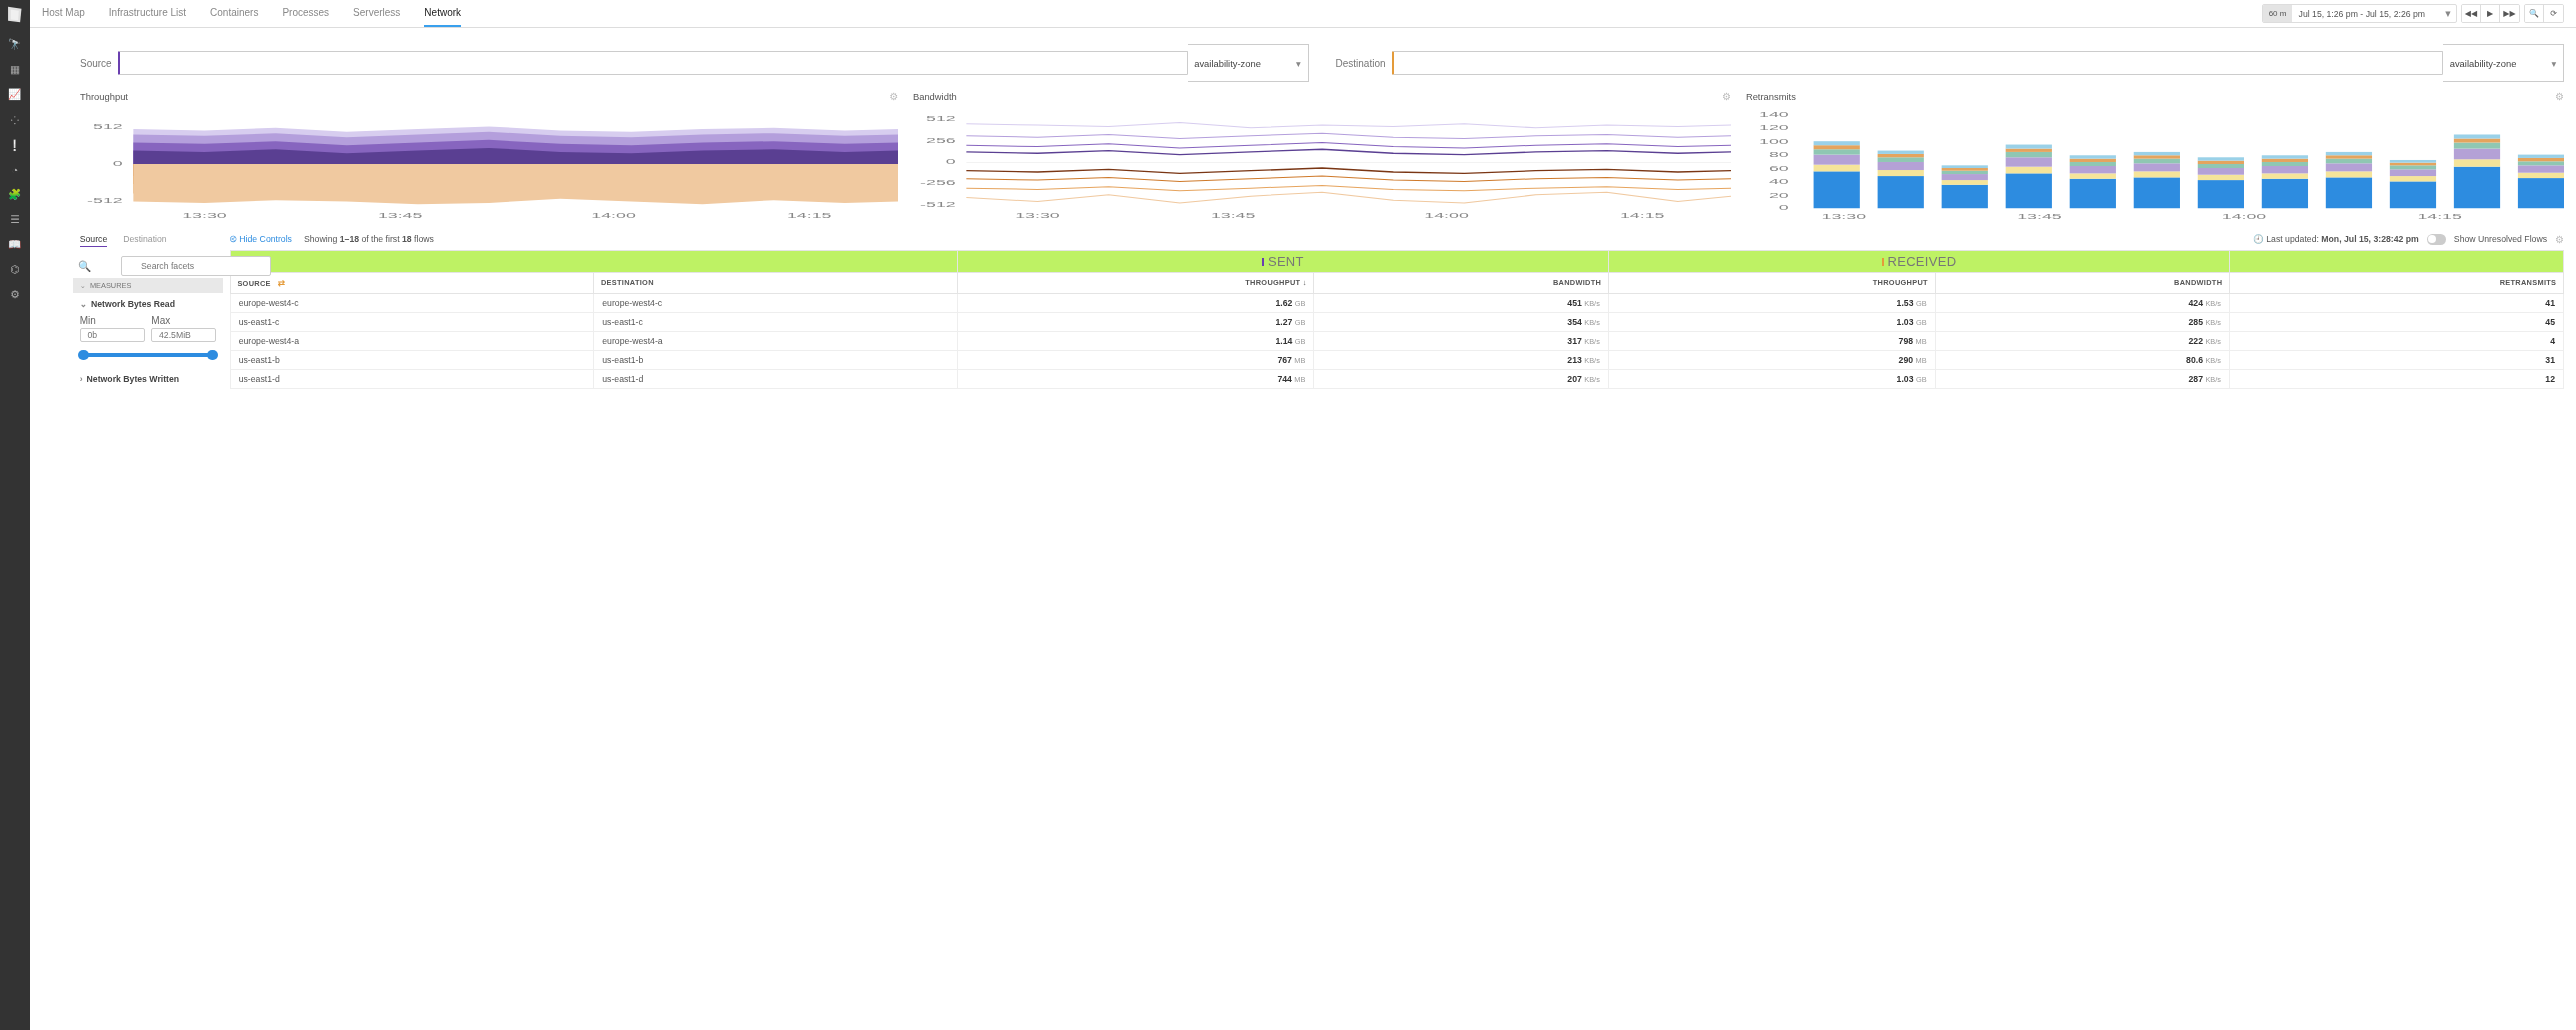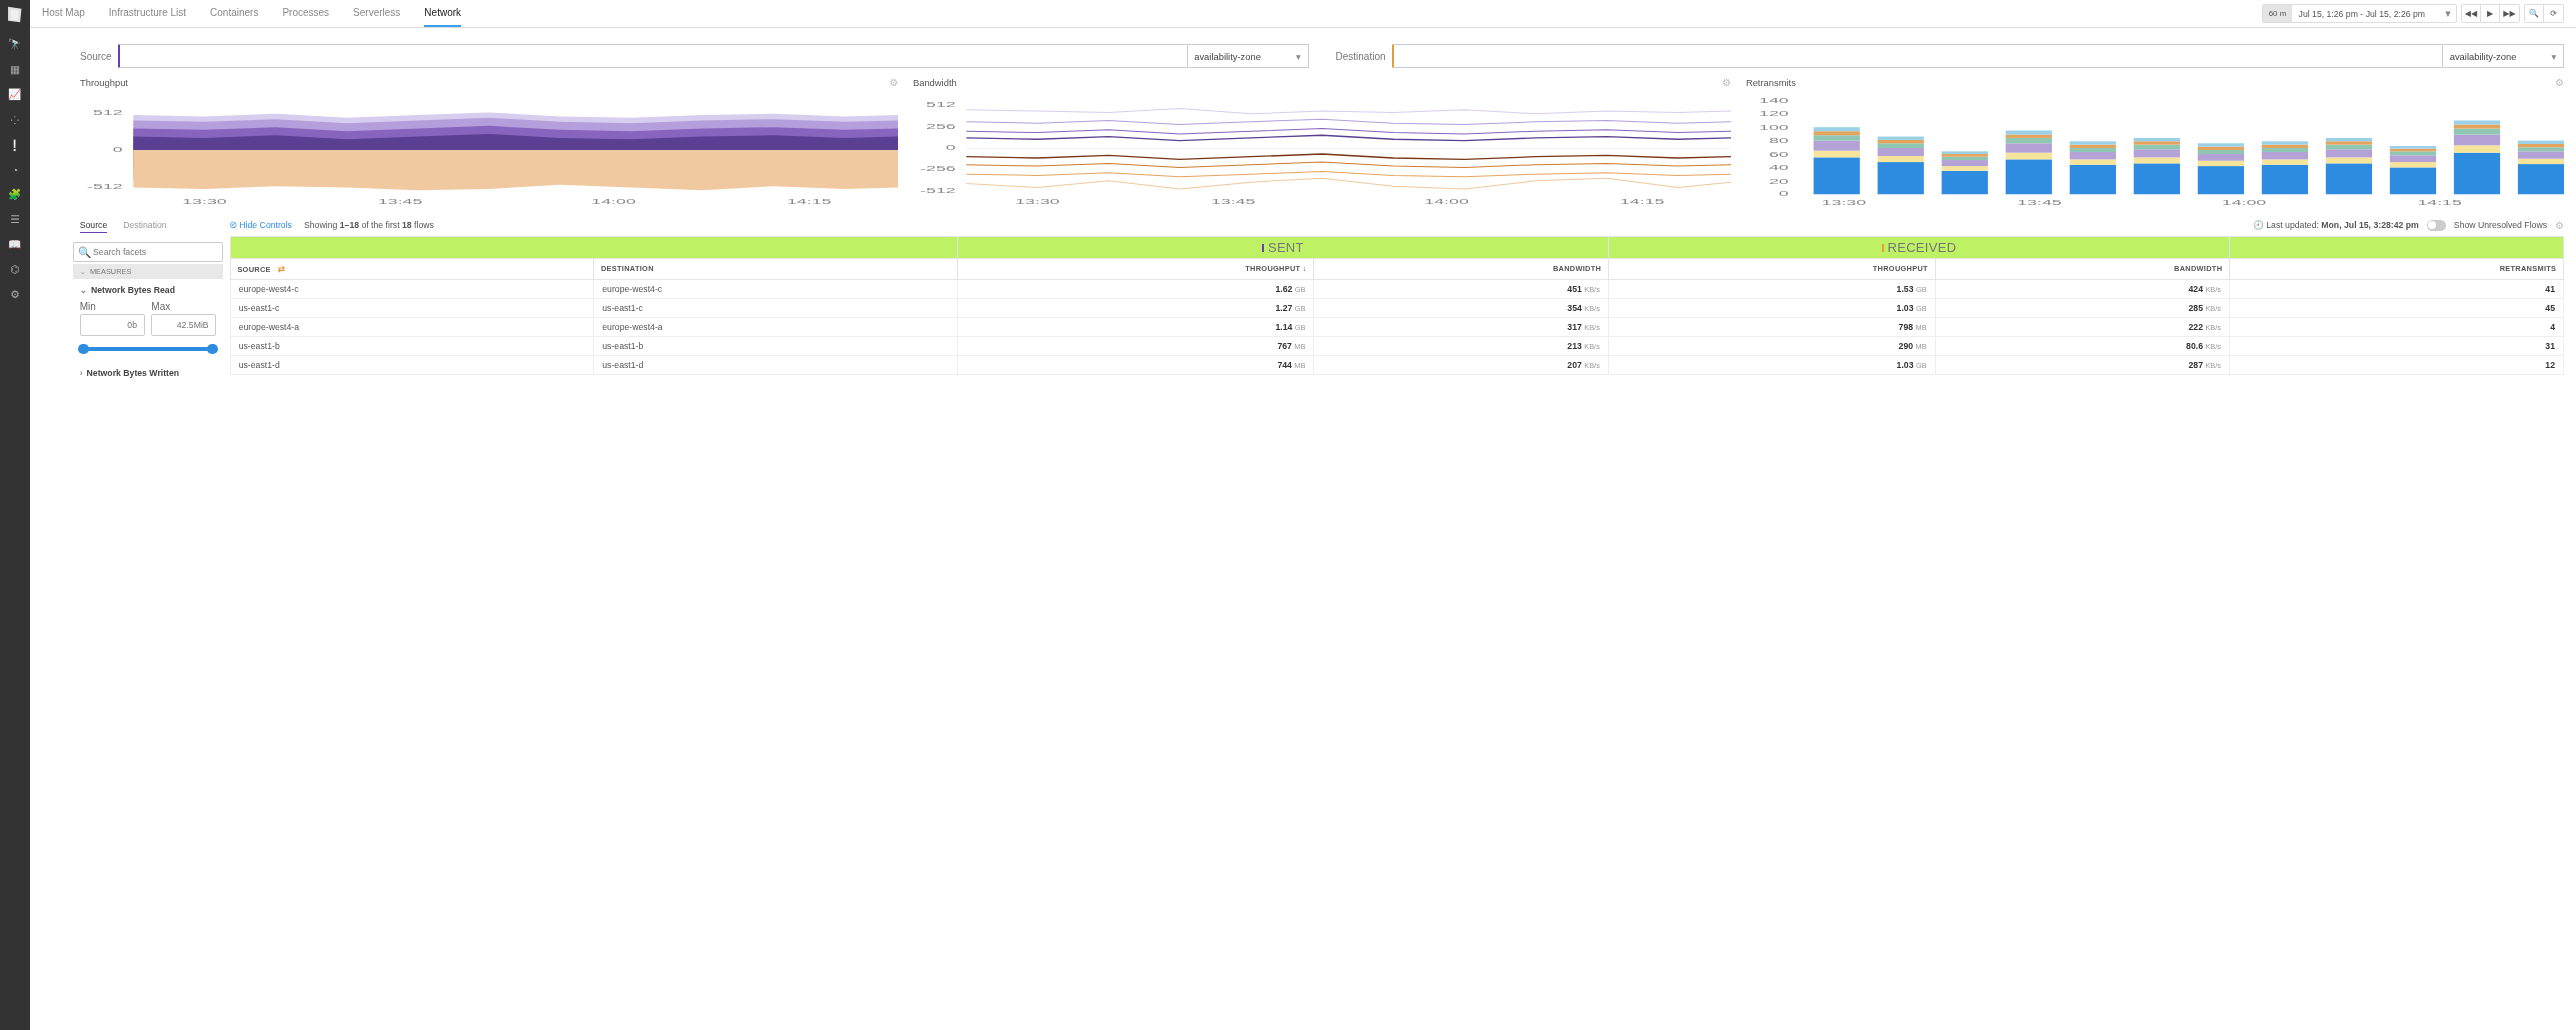"availability-zone" .filter-dd { height: 24px -> 38px }
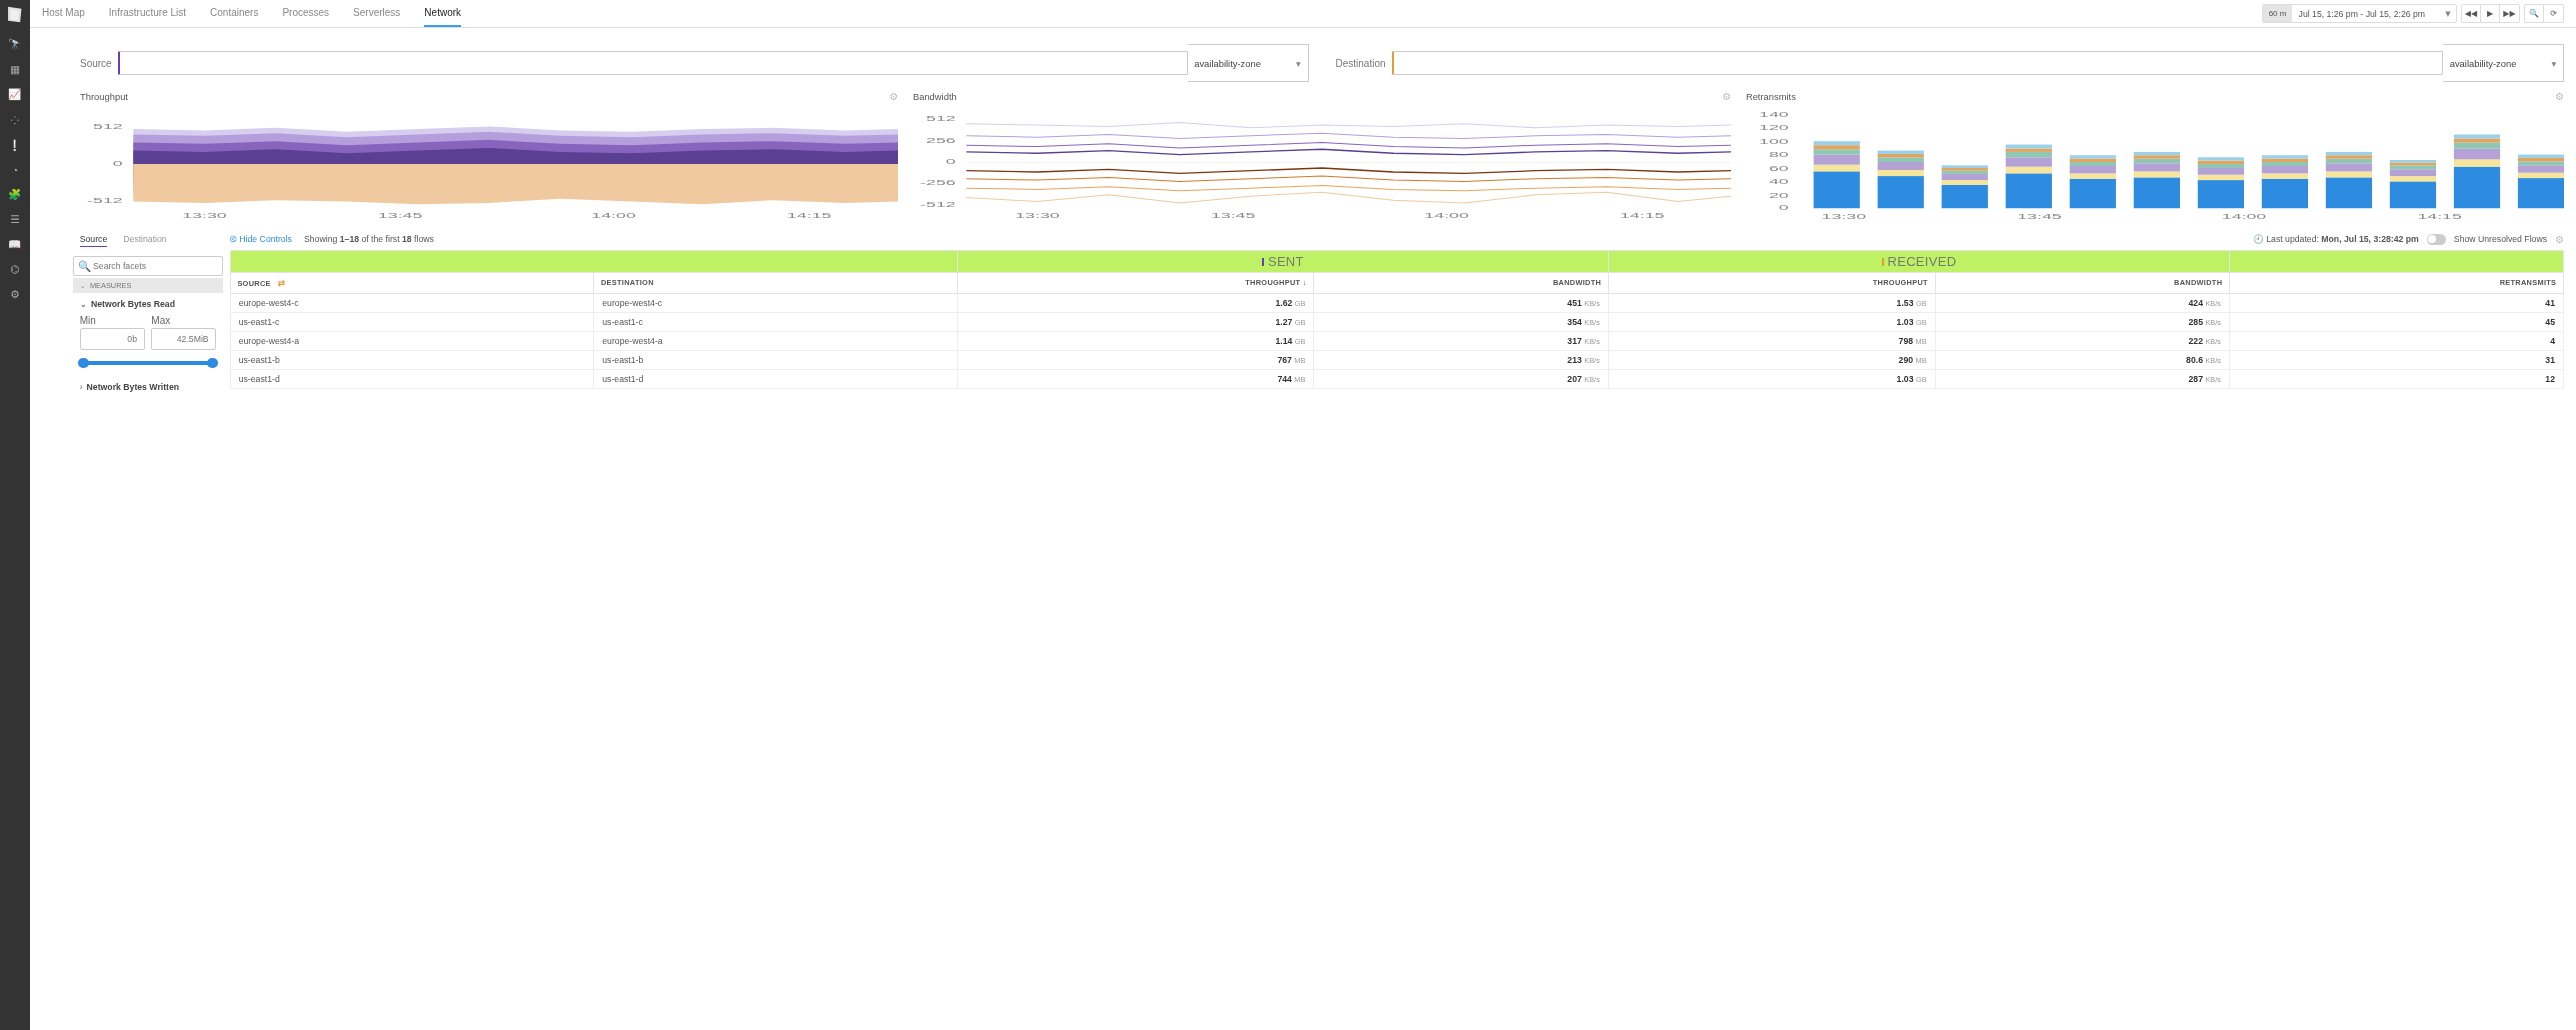"Search facets" .search-facets input { margin-left: none -> 48px }
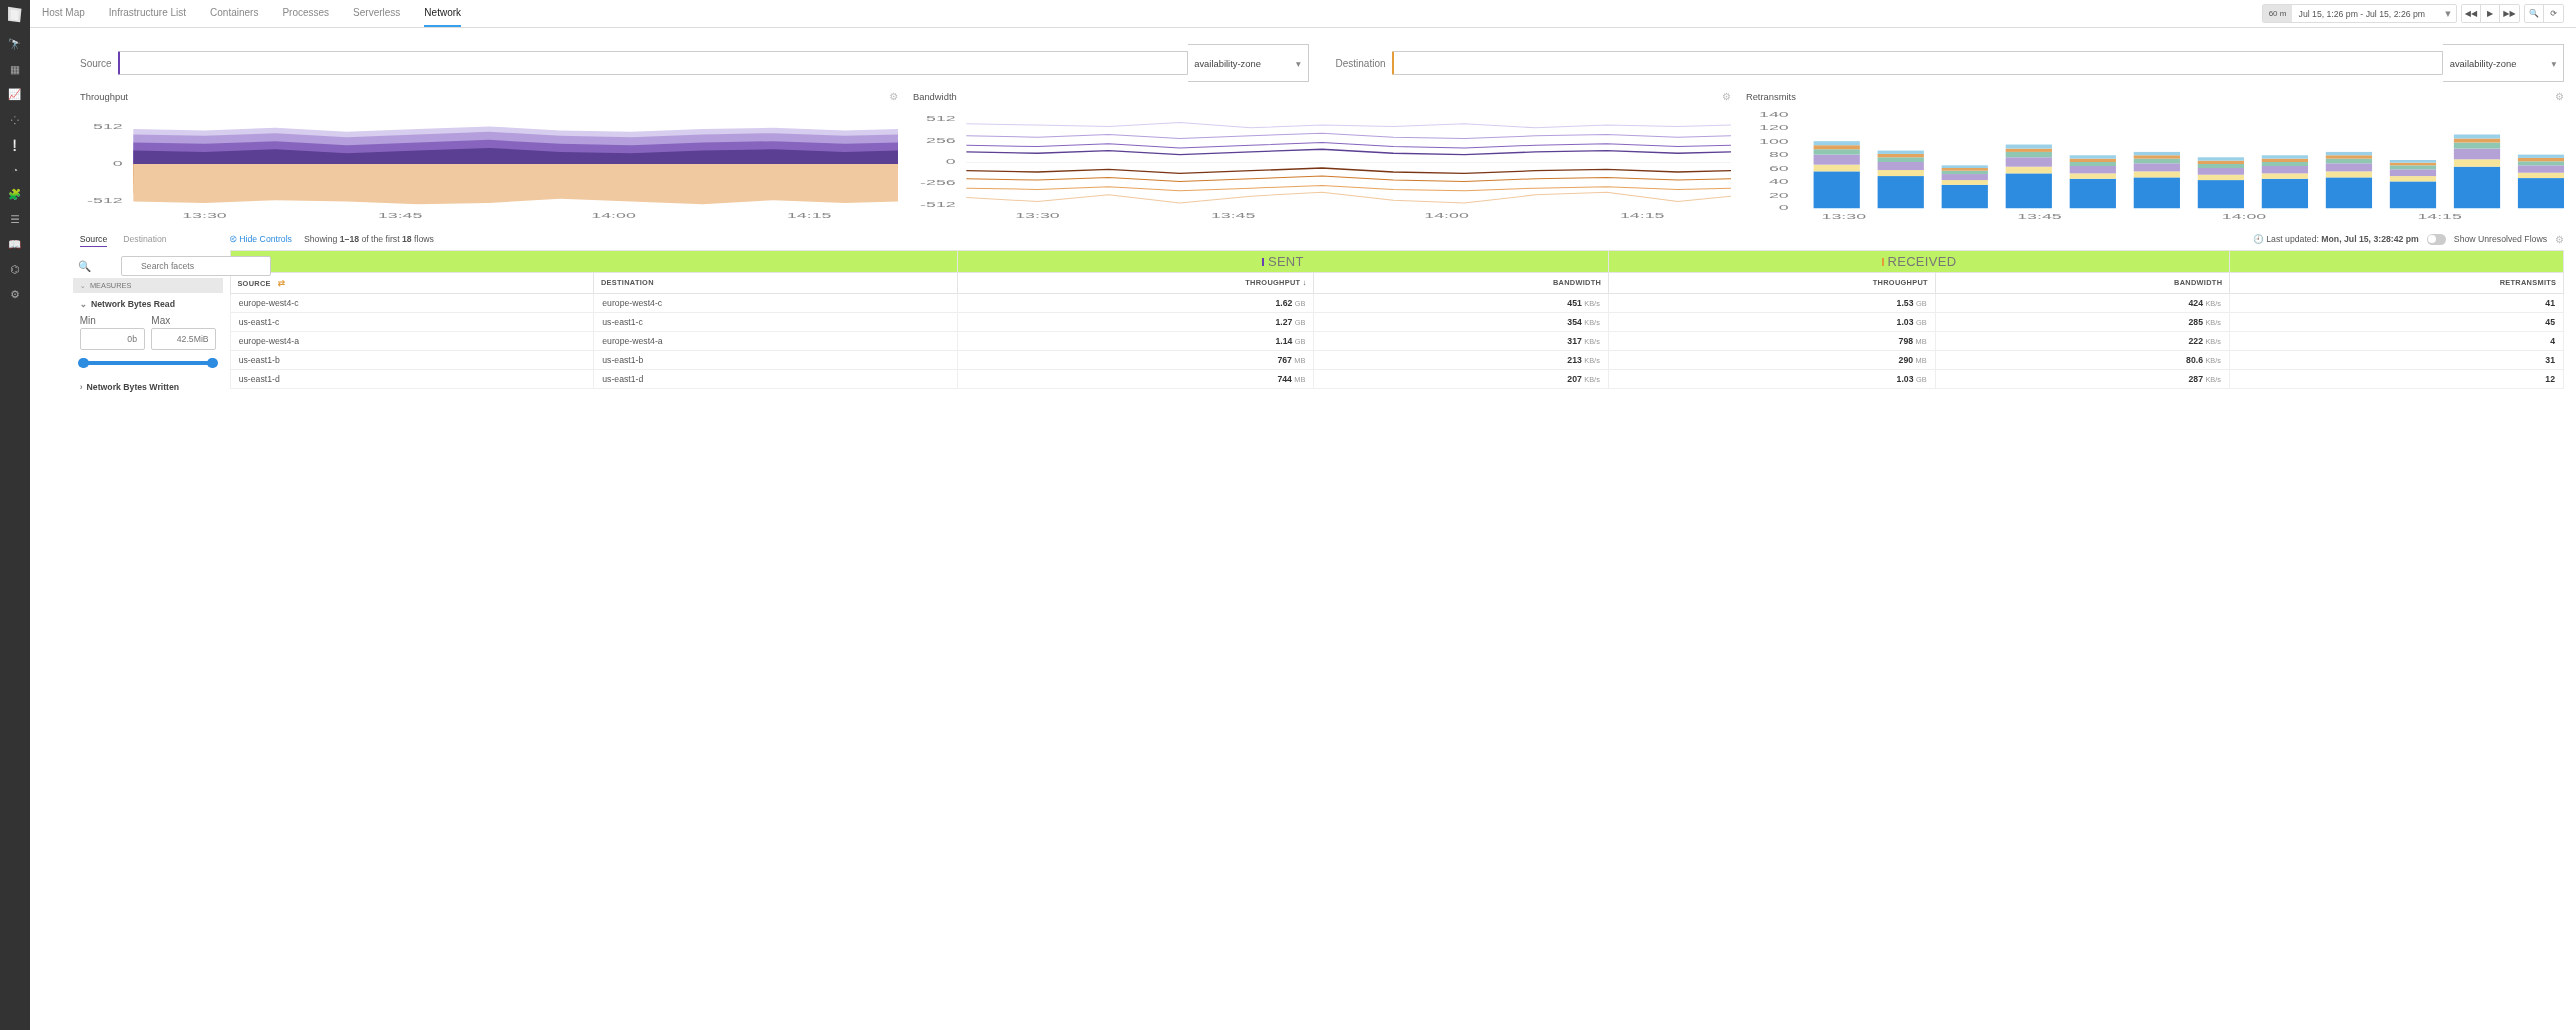"0b" .minmax-col input { height: 22px -> 14px; text-align: right -> none }
